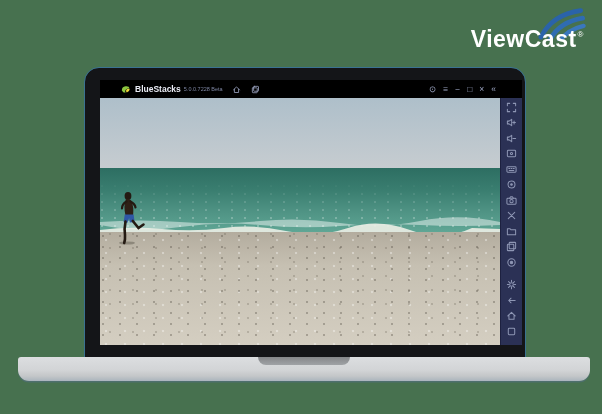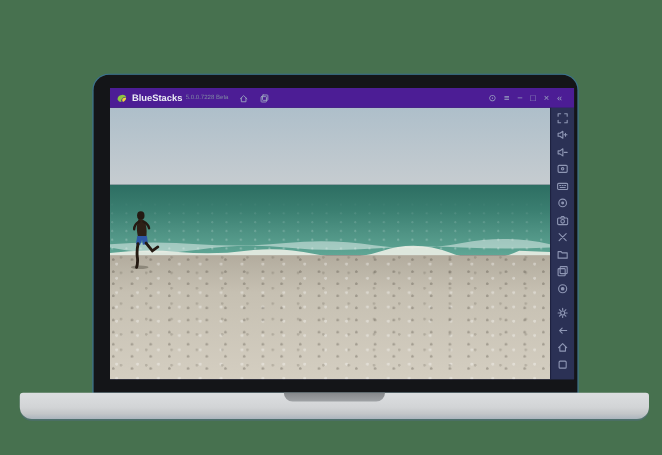"ViewCast®" div.viewcast { html: none -> <div> <svg> <path></path> <path></path> <path></path> </svg> <div><span>ViewCast</span><sup>®</sup></div> </div> }
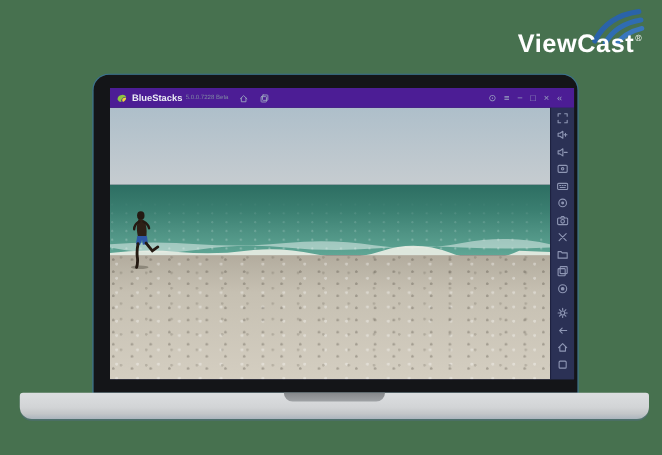"BlueStacks" .titlebar { background: #4c1d95 -> #000000; padding: 0 5px -> 0 20px }
